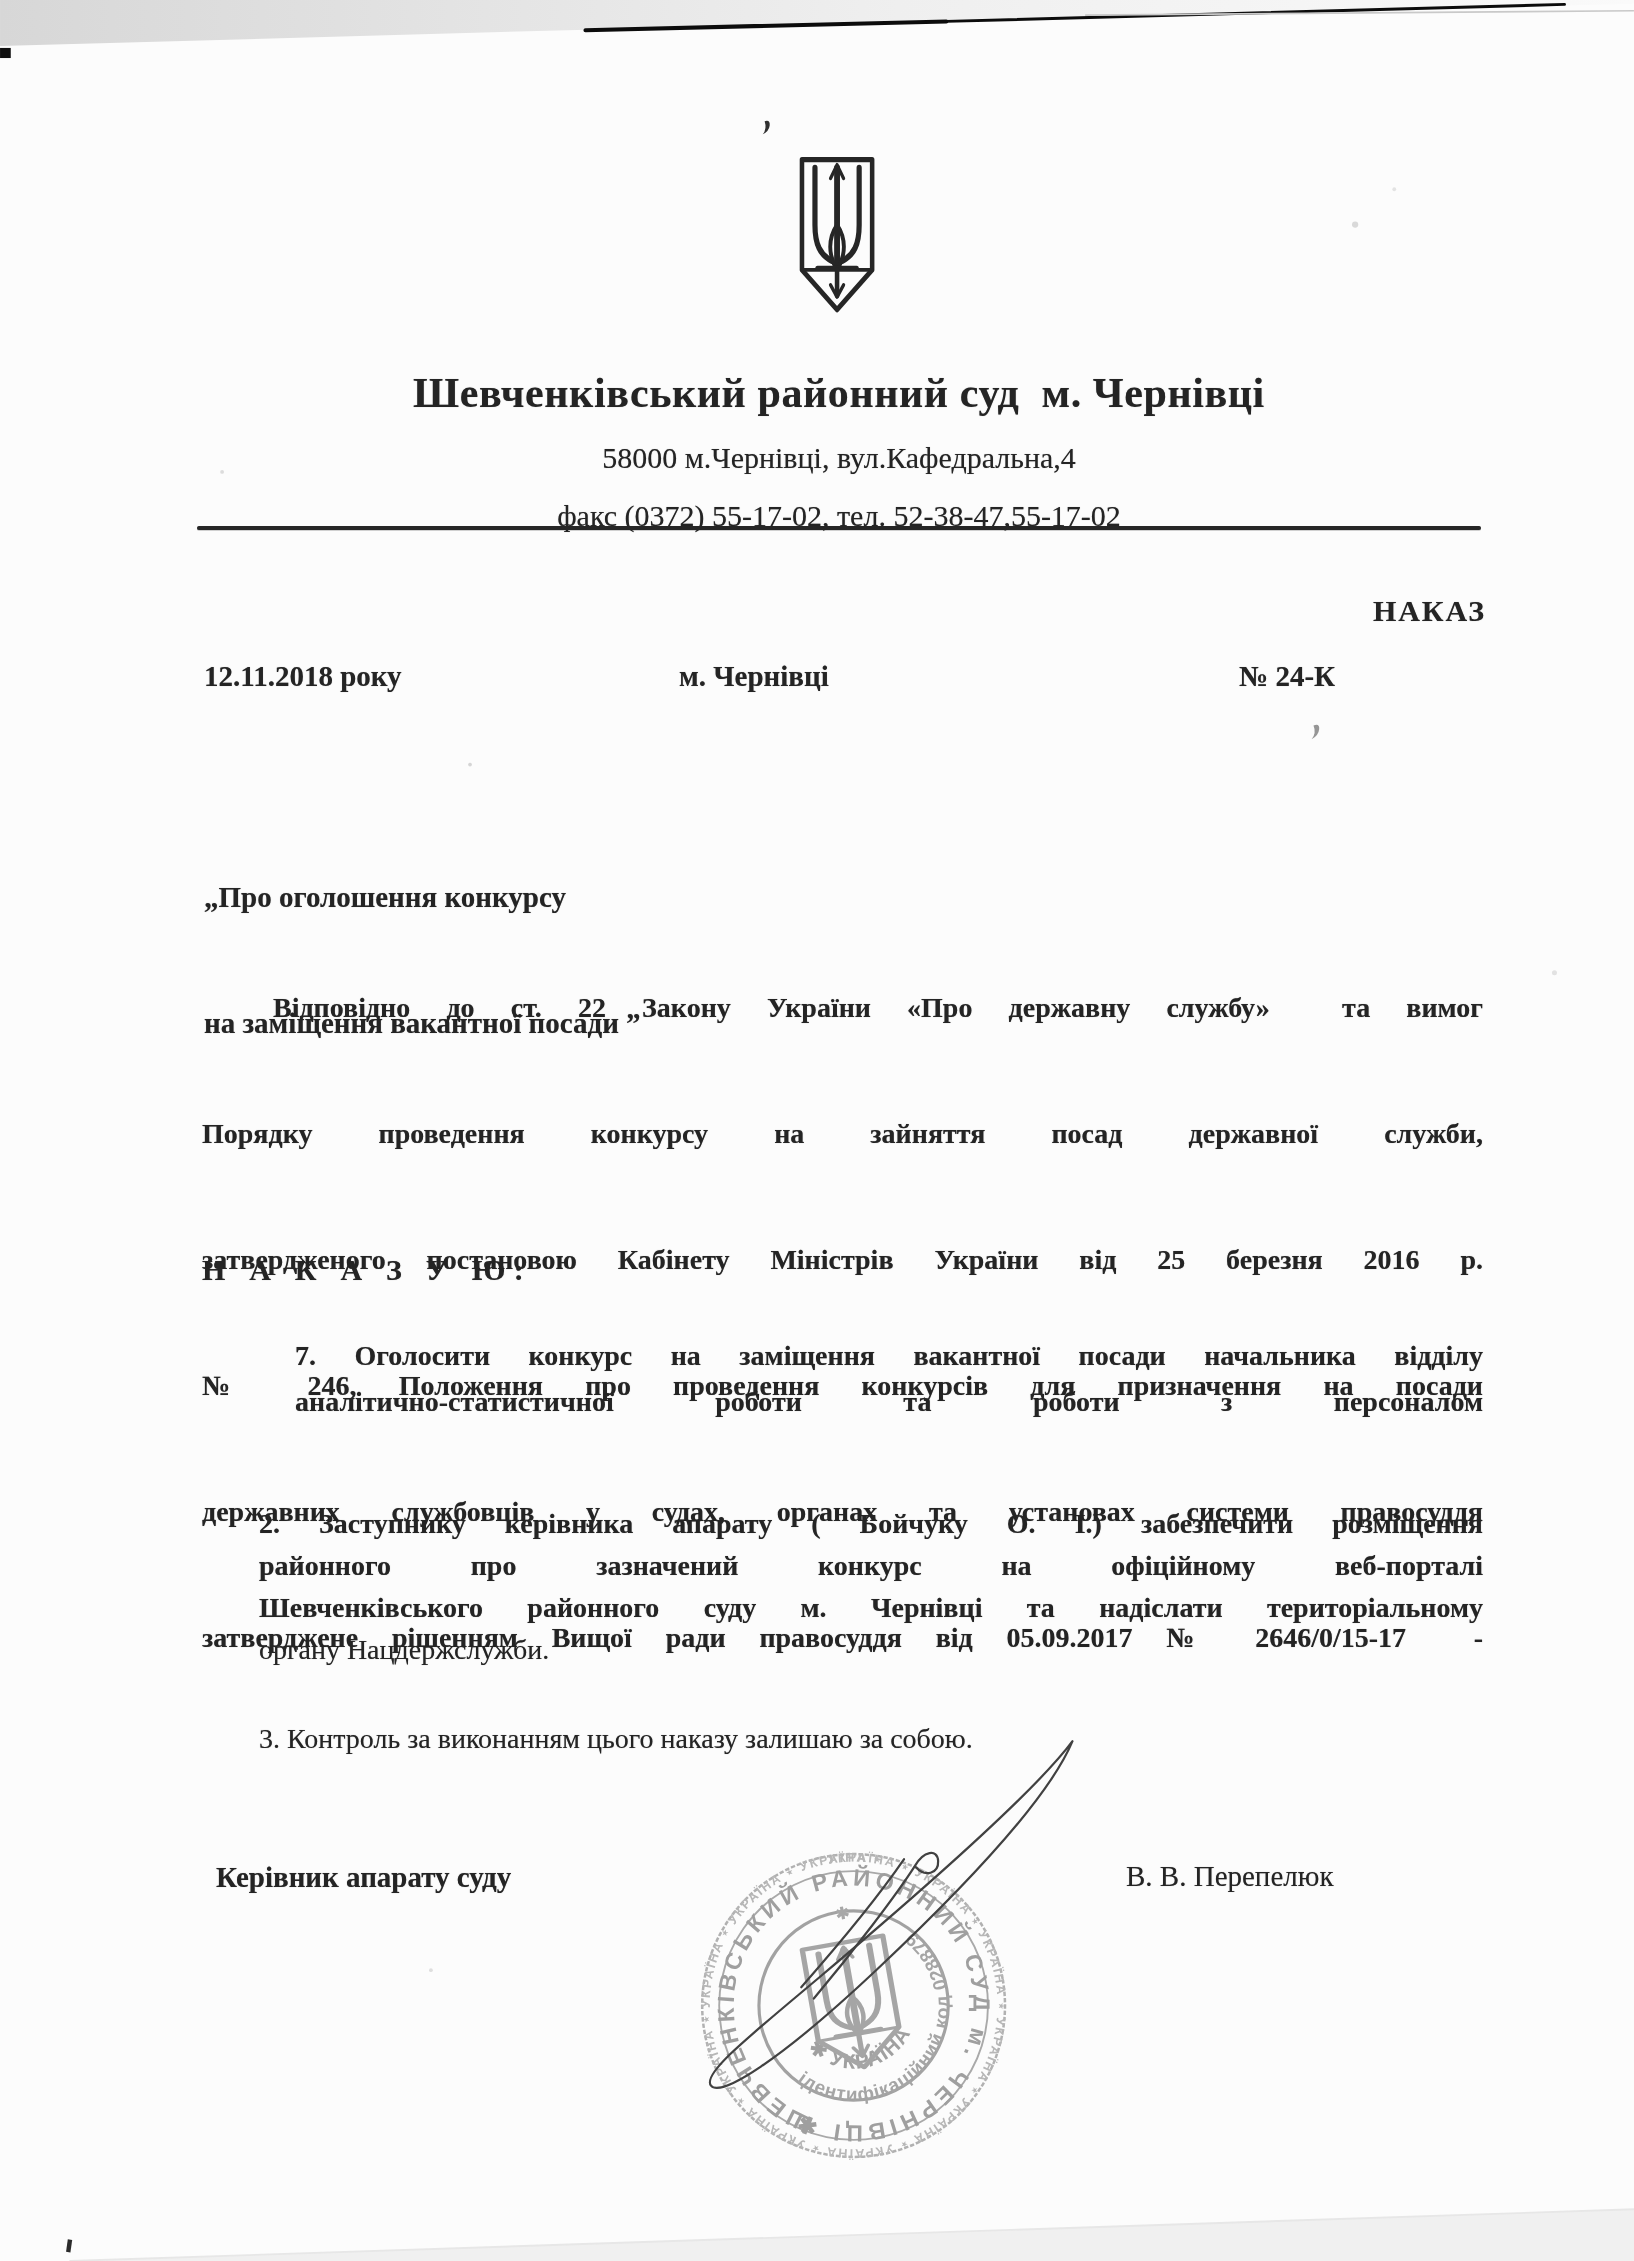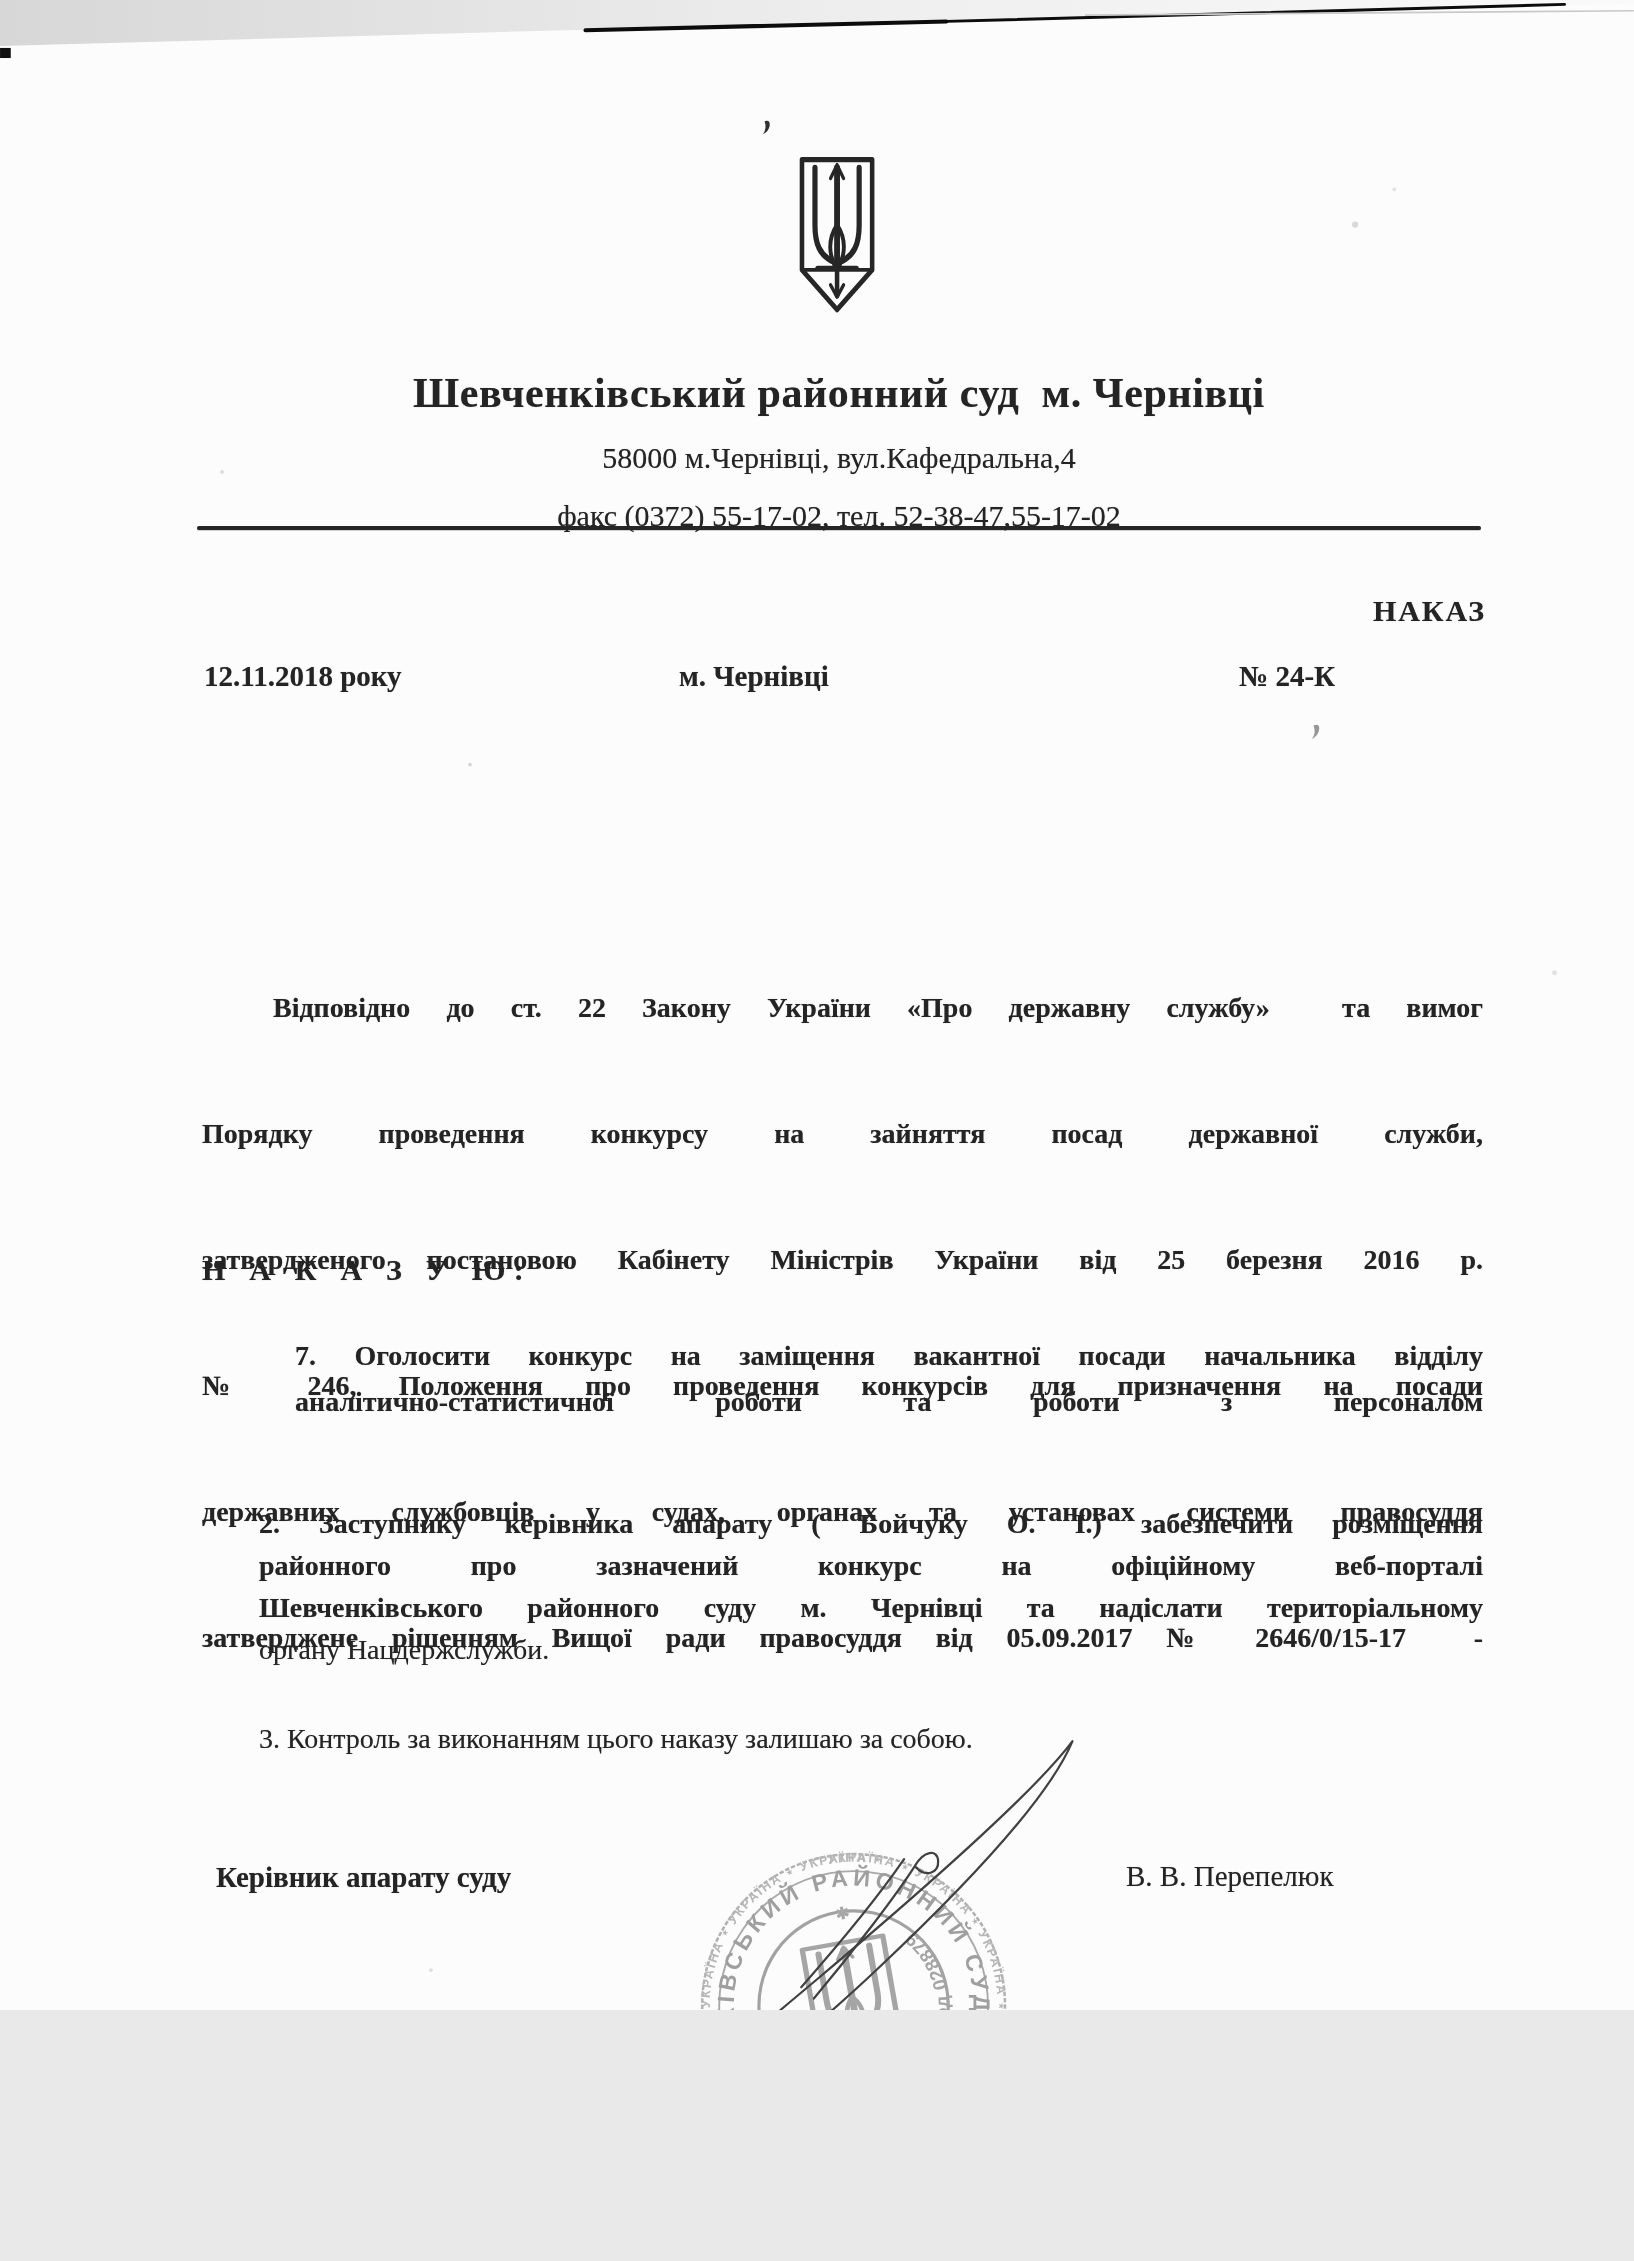"Шевченківський районний суд м. Чернівці" .page { height: 2010px -> 2261px }
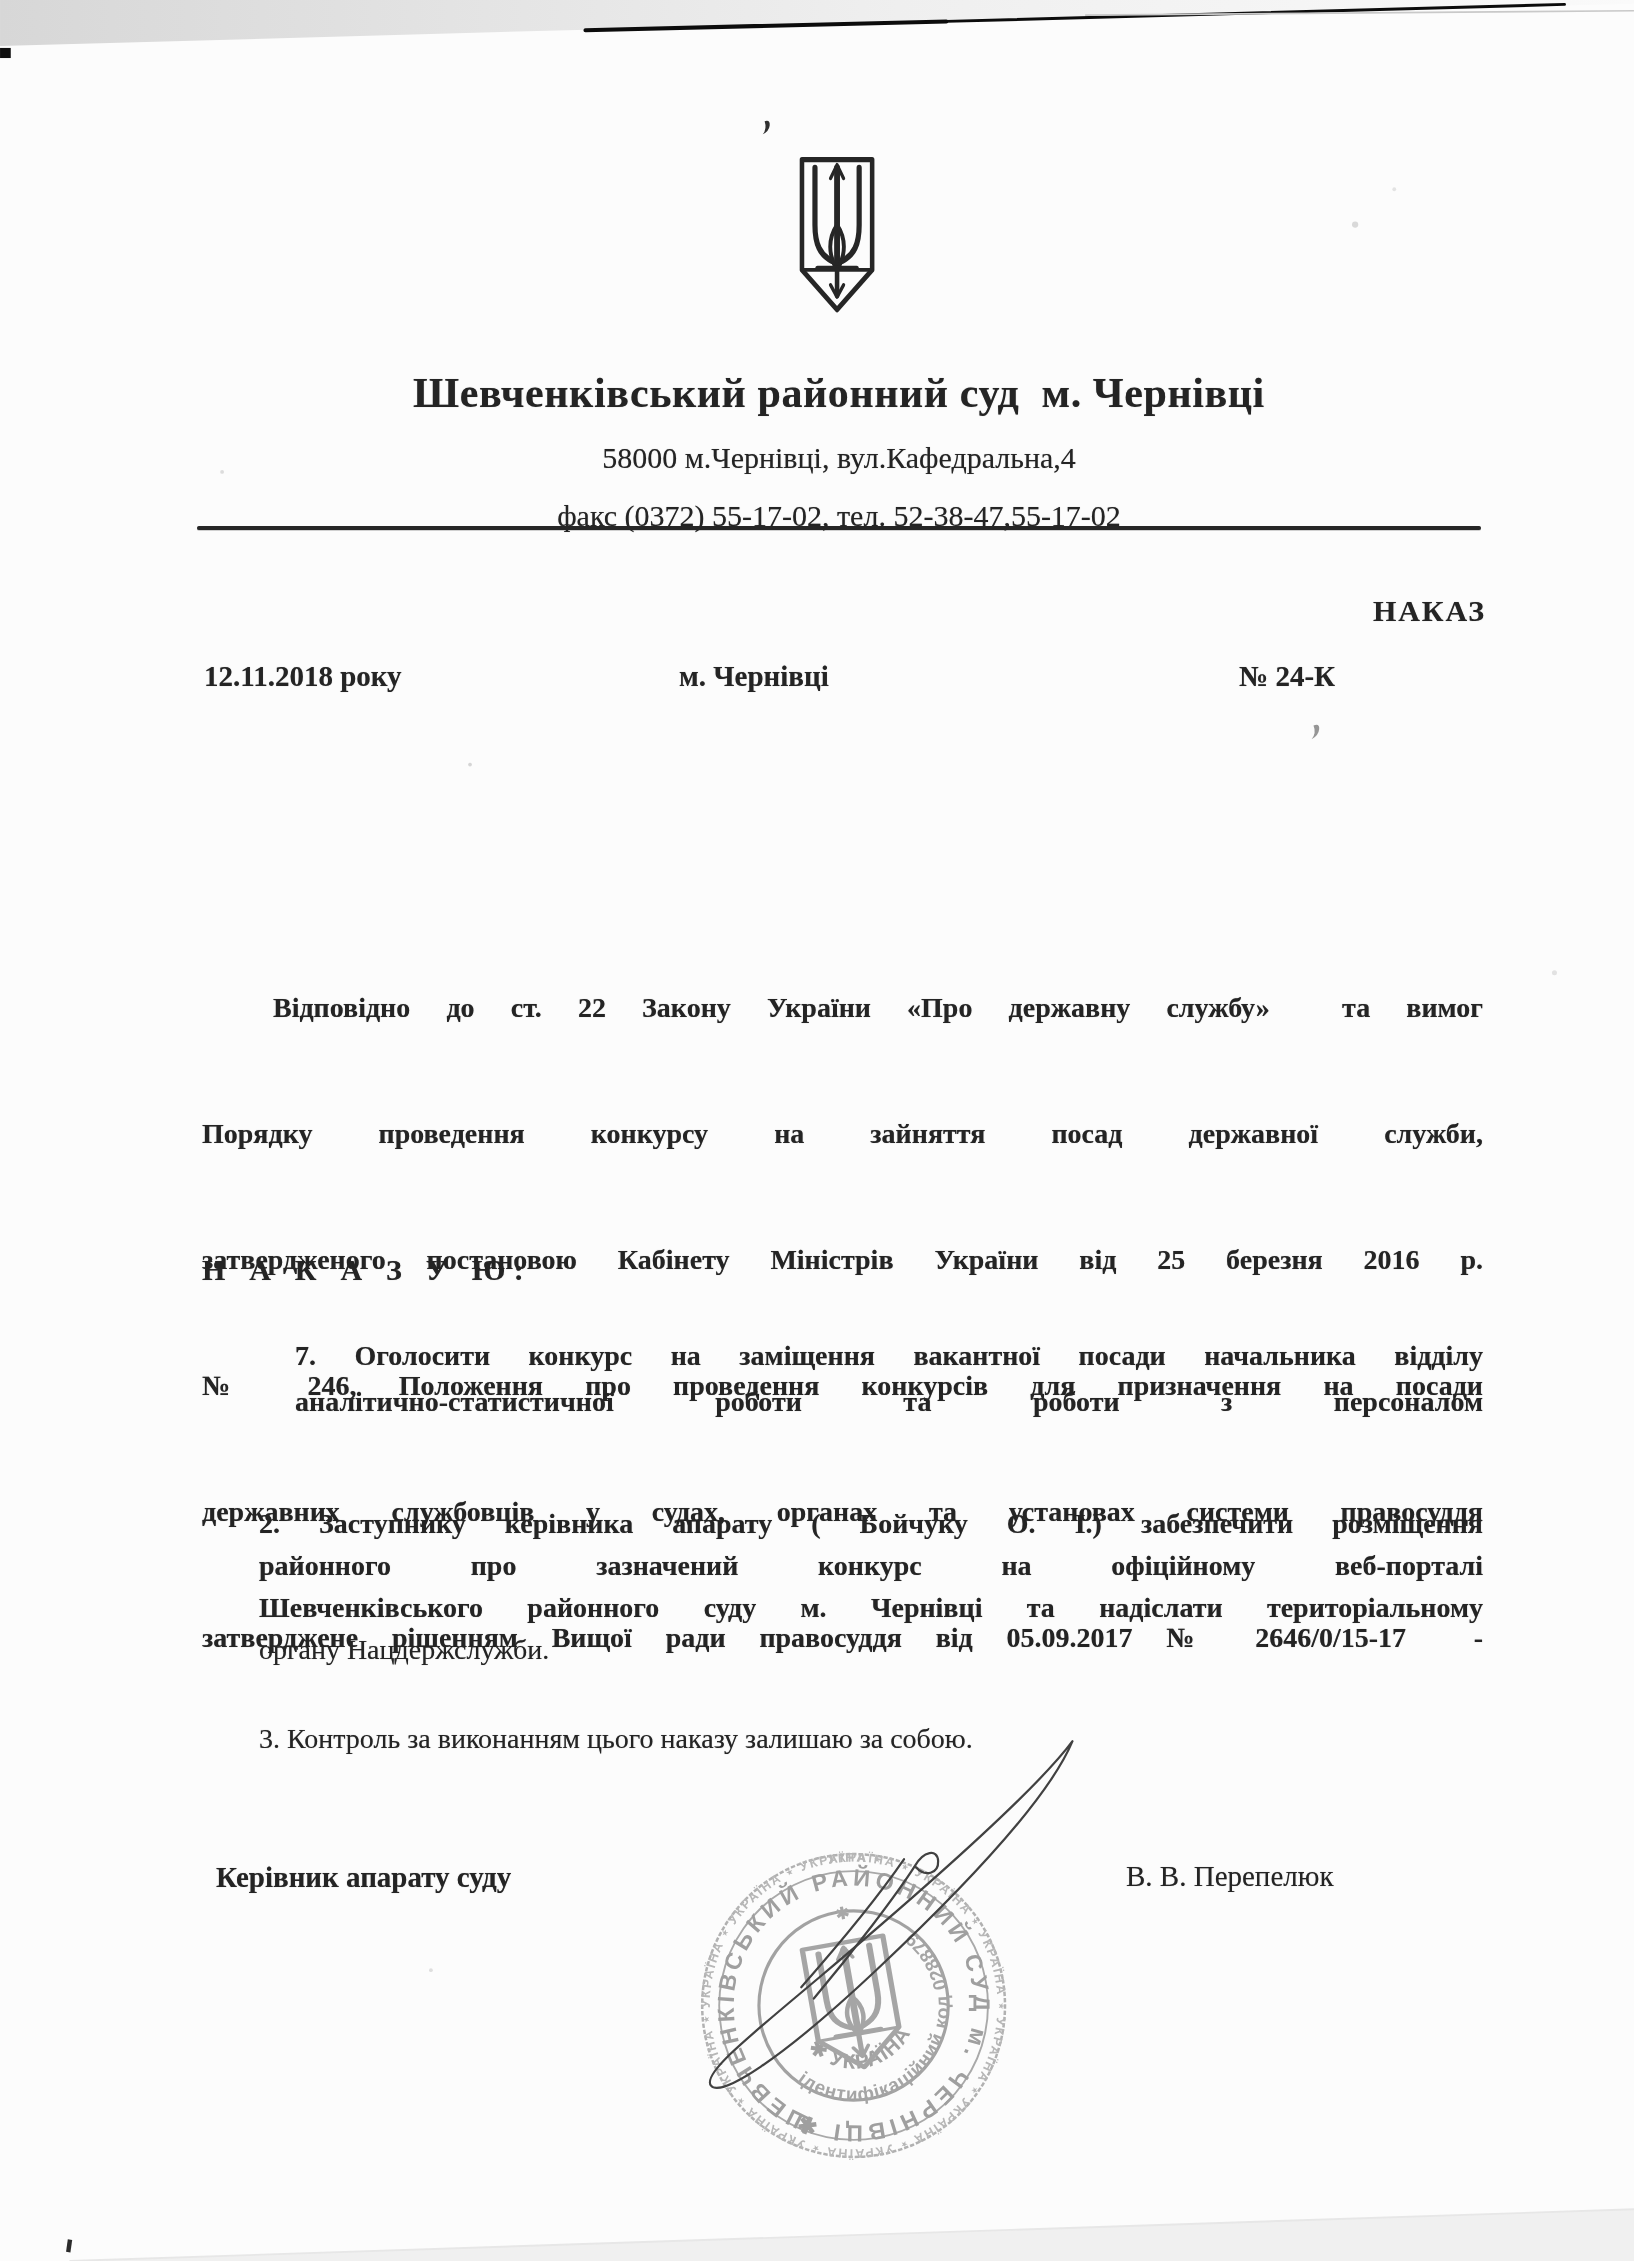"„Про оголошення конкурсу" div.txt { html: none -> <div> <div>„Про оголошення конкурсу</div> <div>на заміщення вакантної посади ”</div> </div> }
